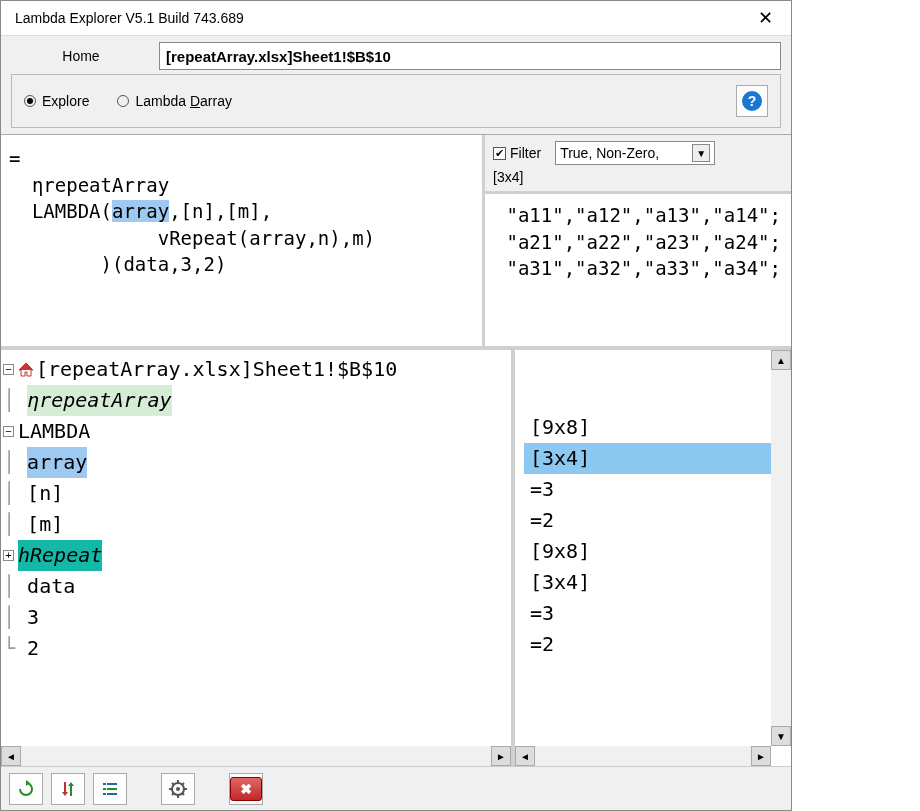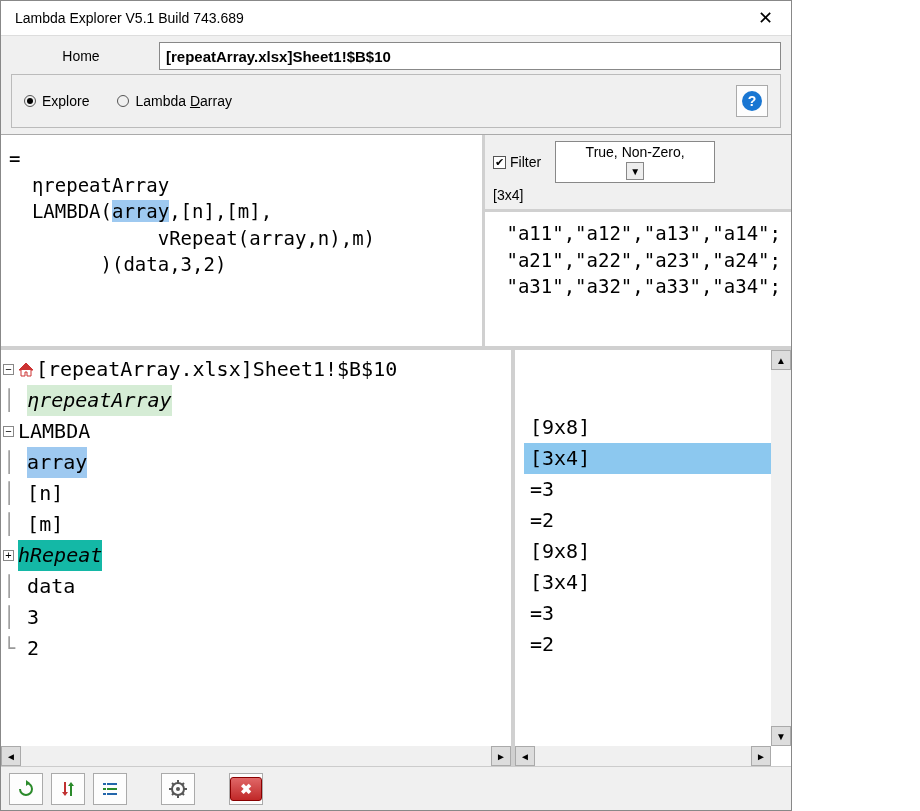"True, Non-Zero," .filter-select { flex-direction: column -> none }
